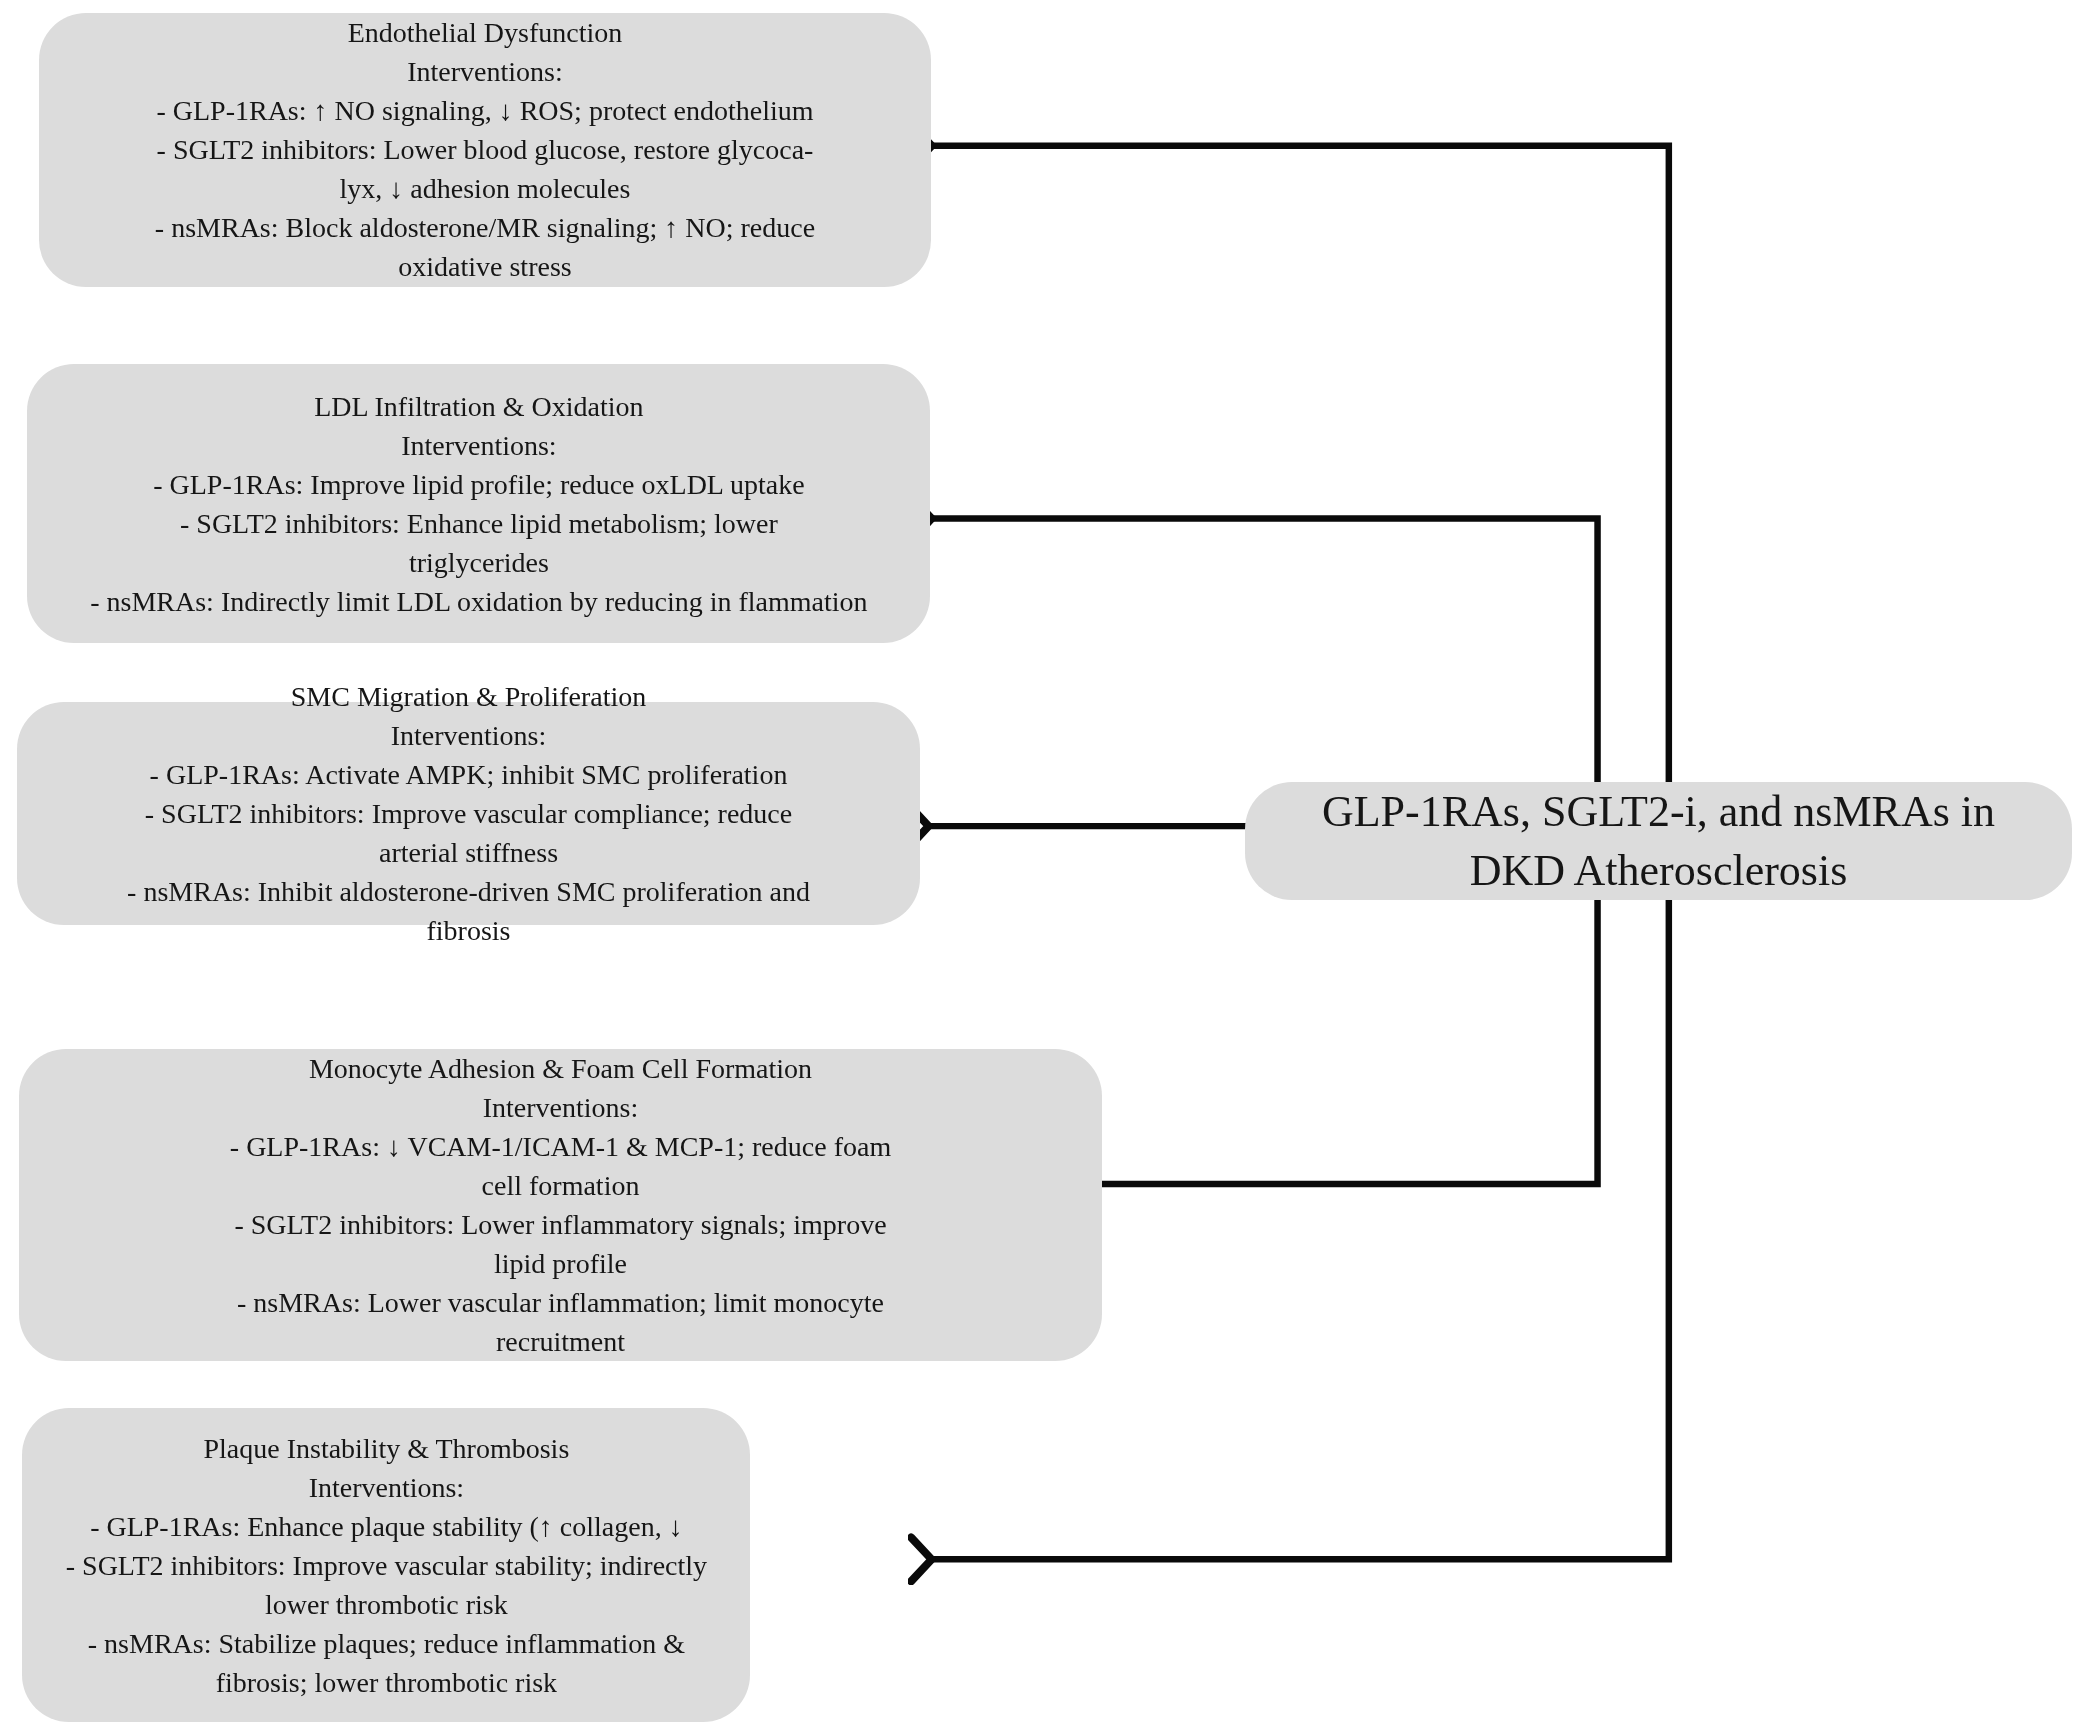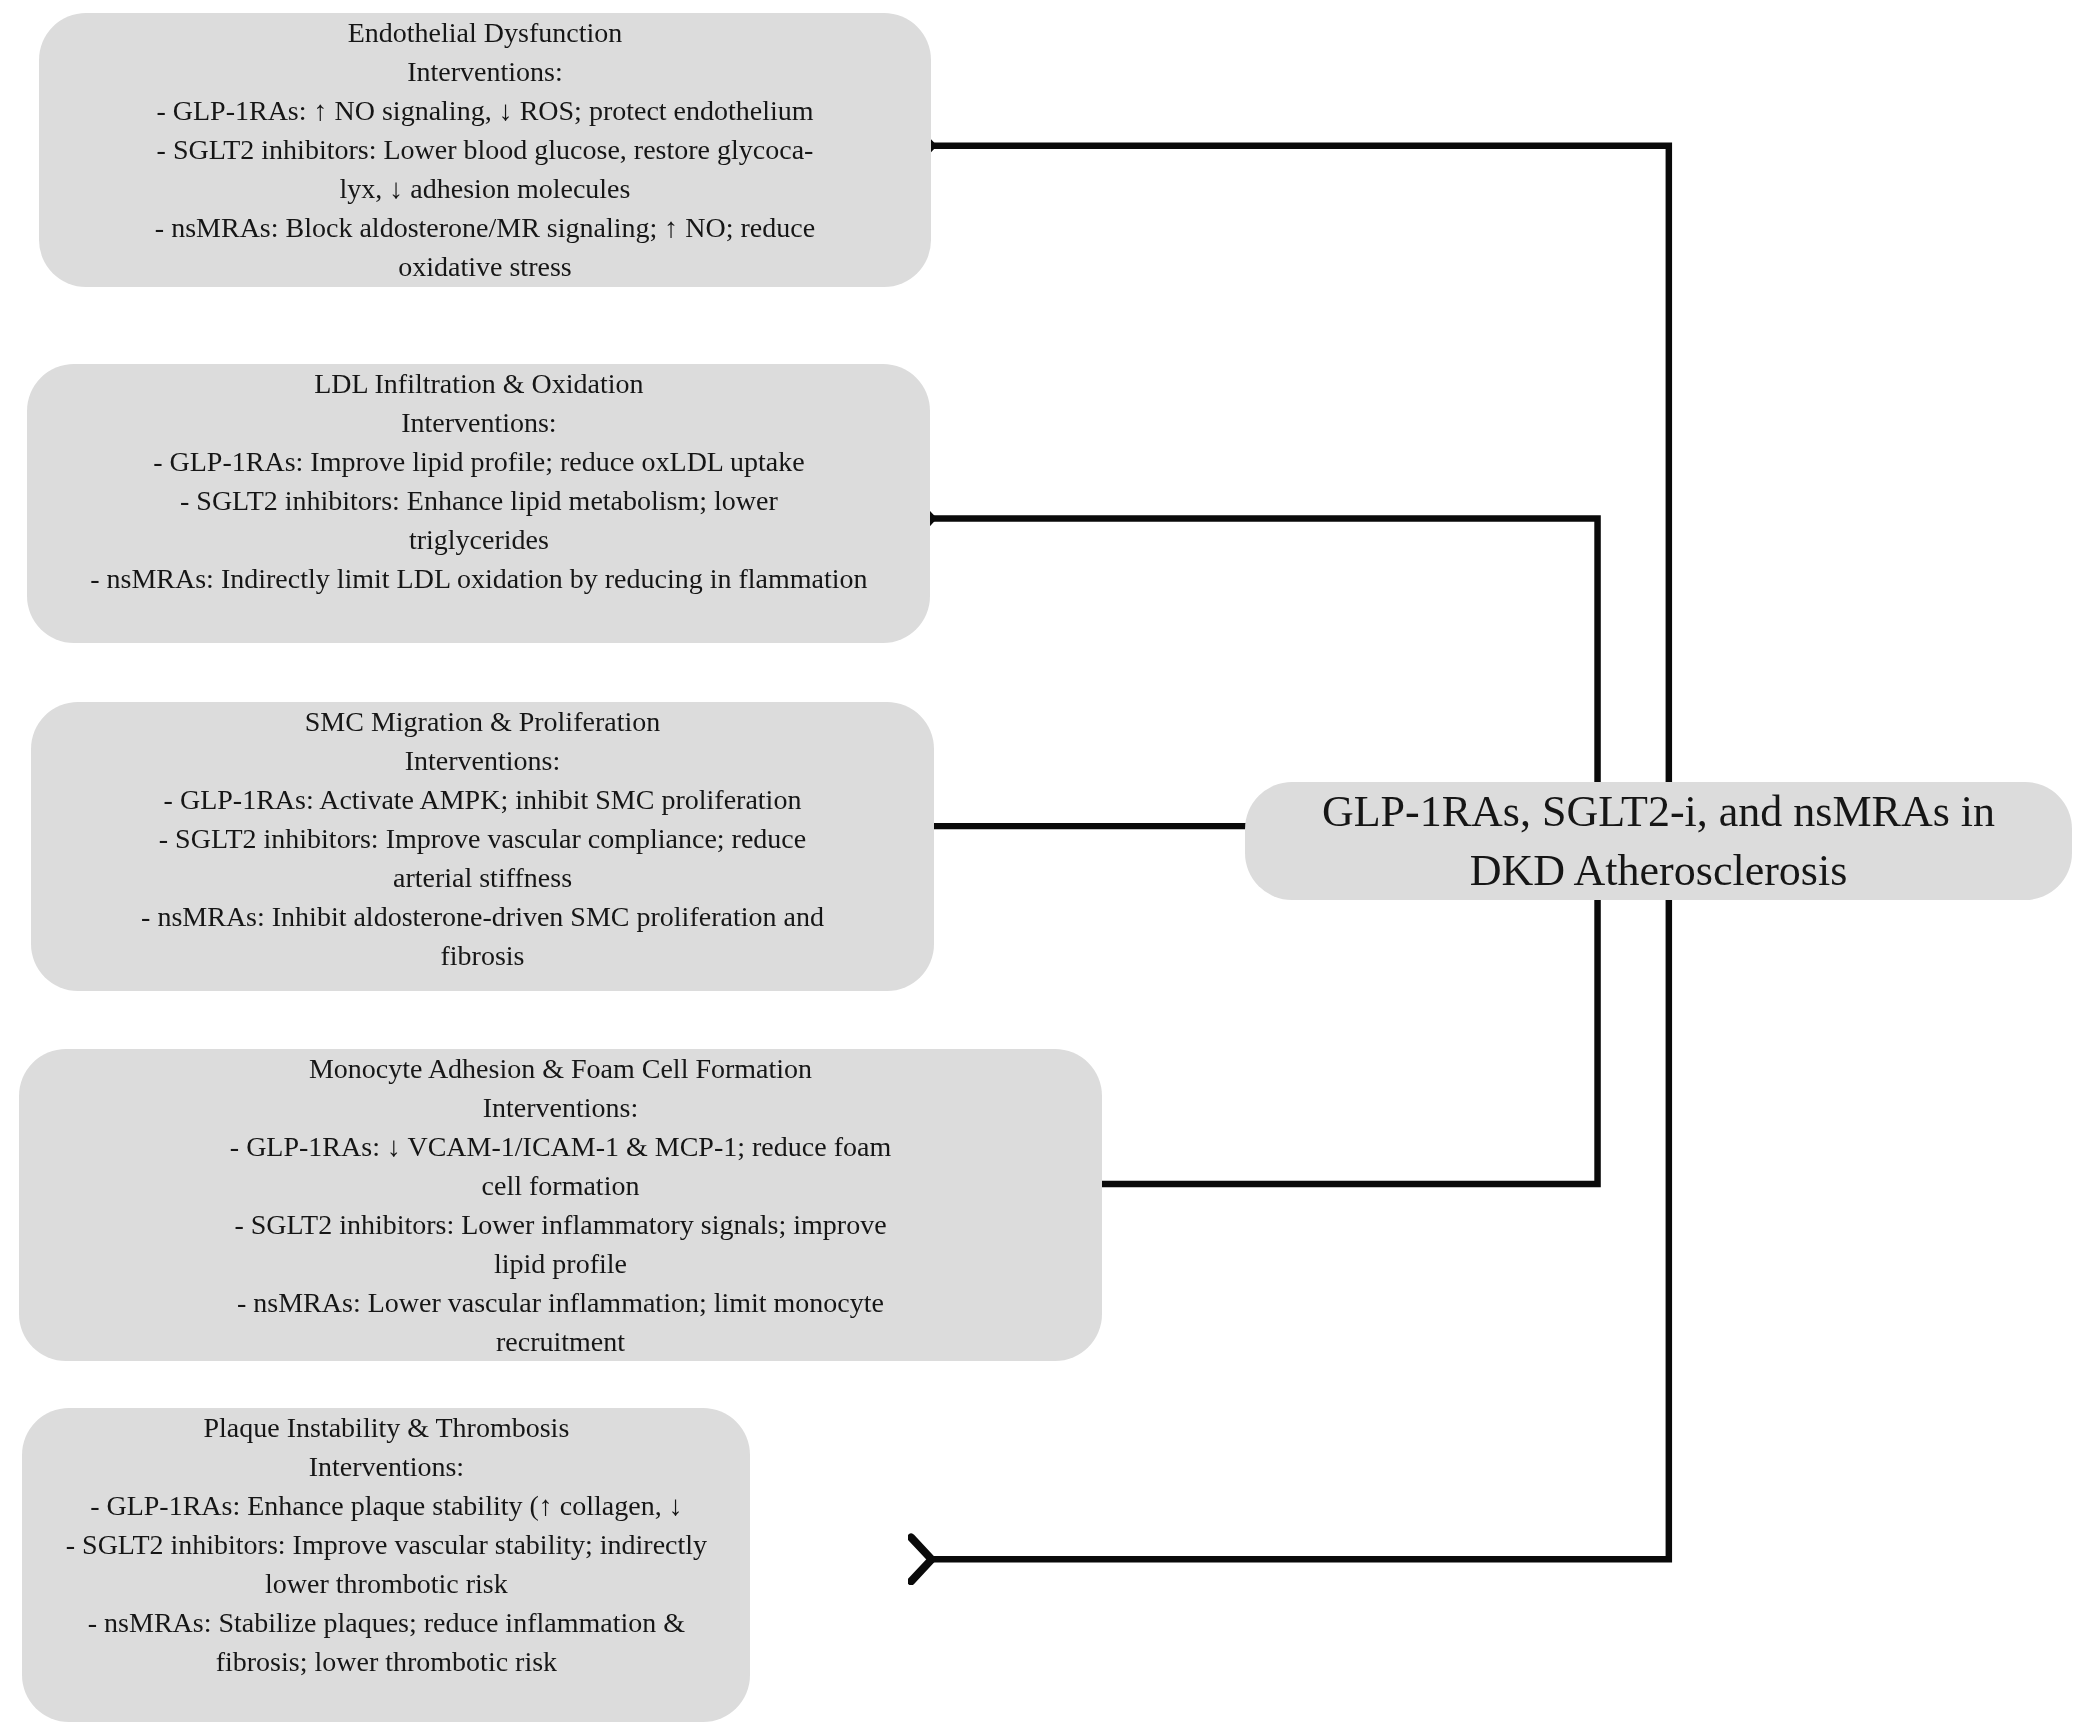"Endothelial Dysfunction" .node { justify-content: flex-start -> center }
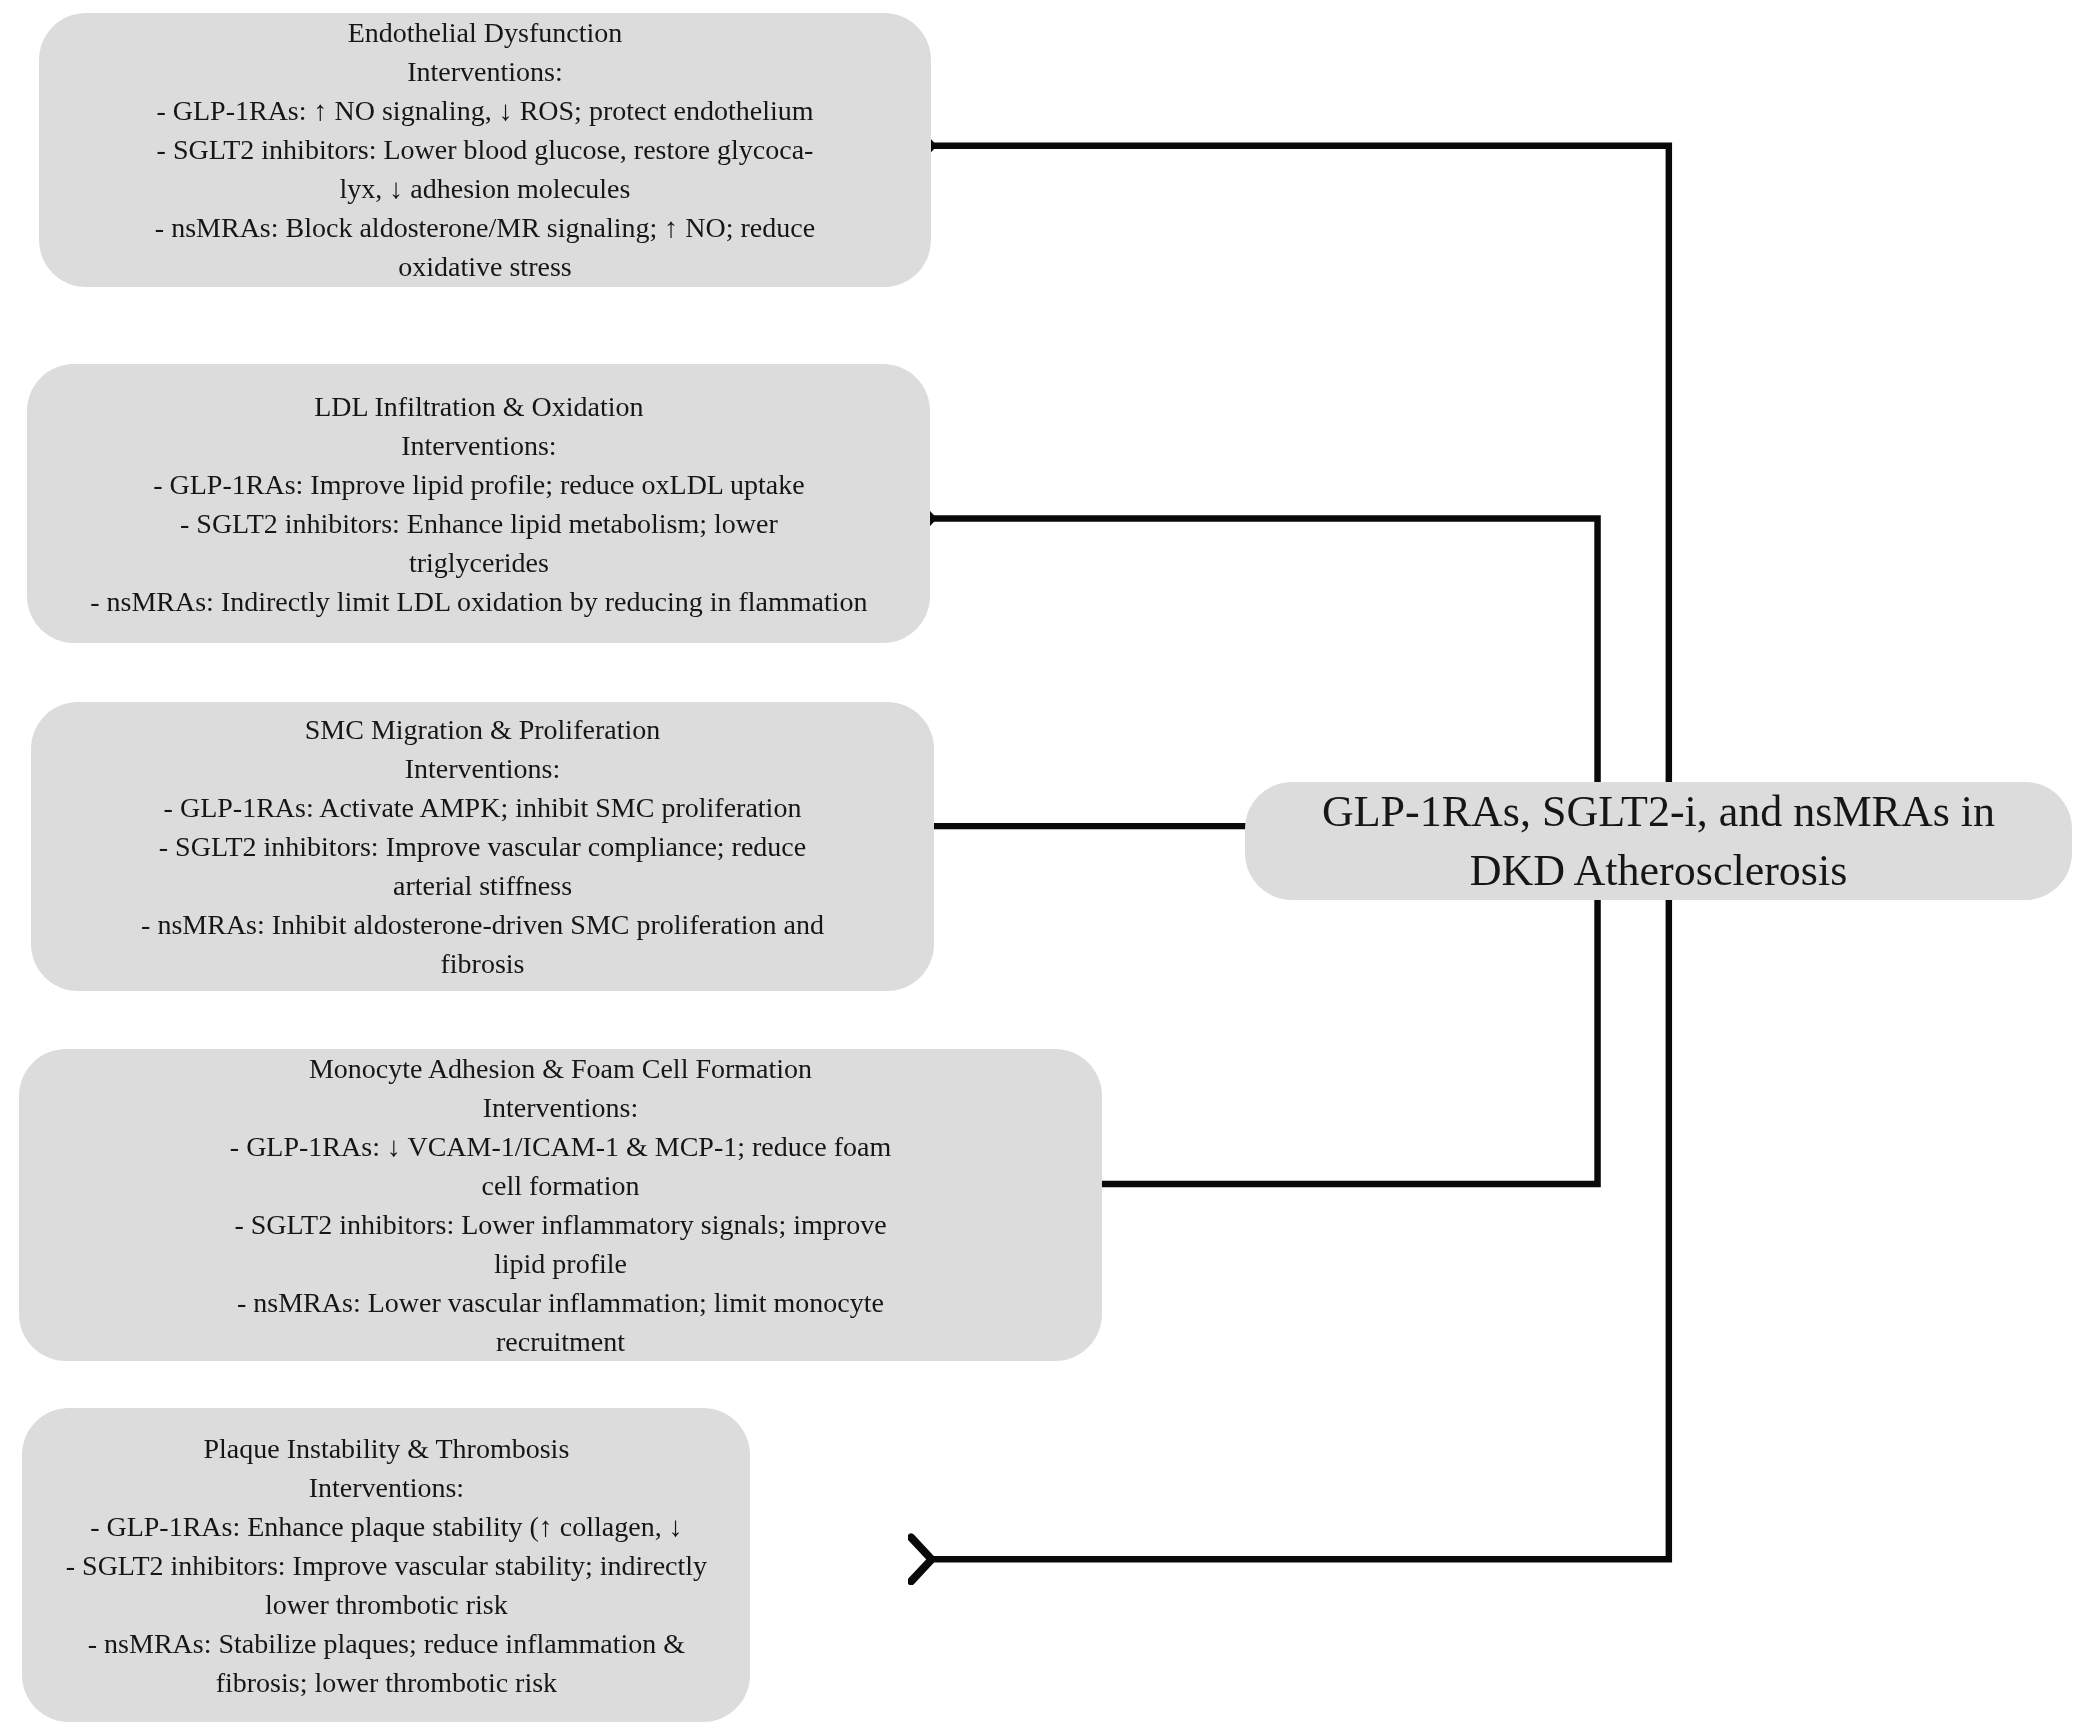"SMC Migration & Proliferation" div.node { height: 289px -> 223px; left: 31px -> 17px }
